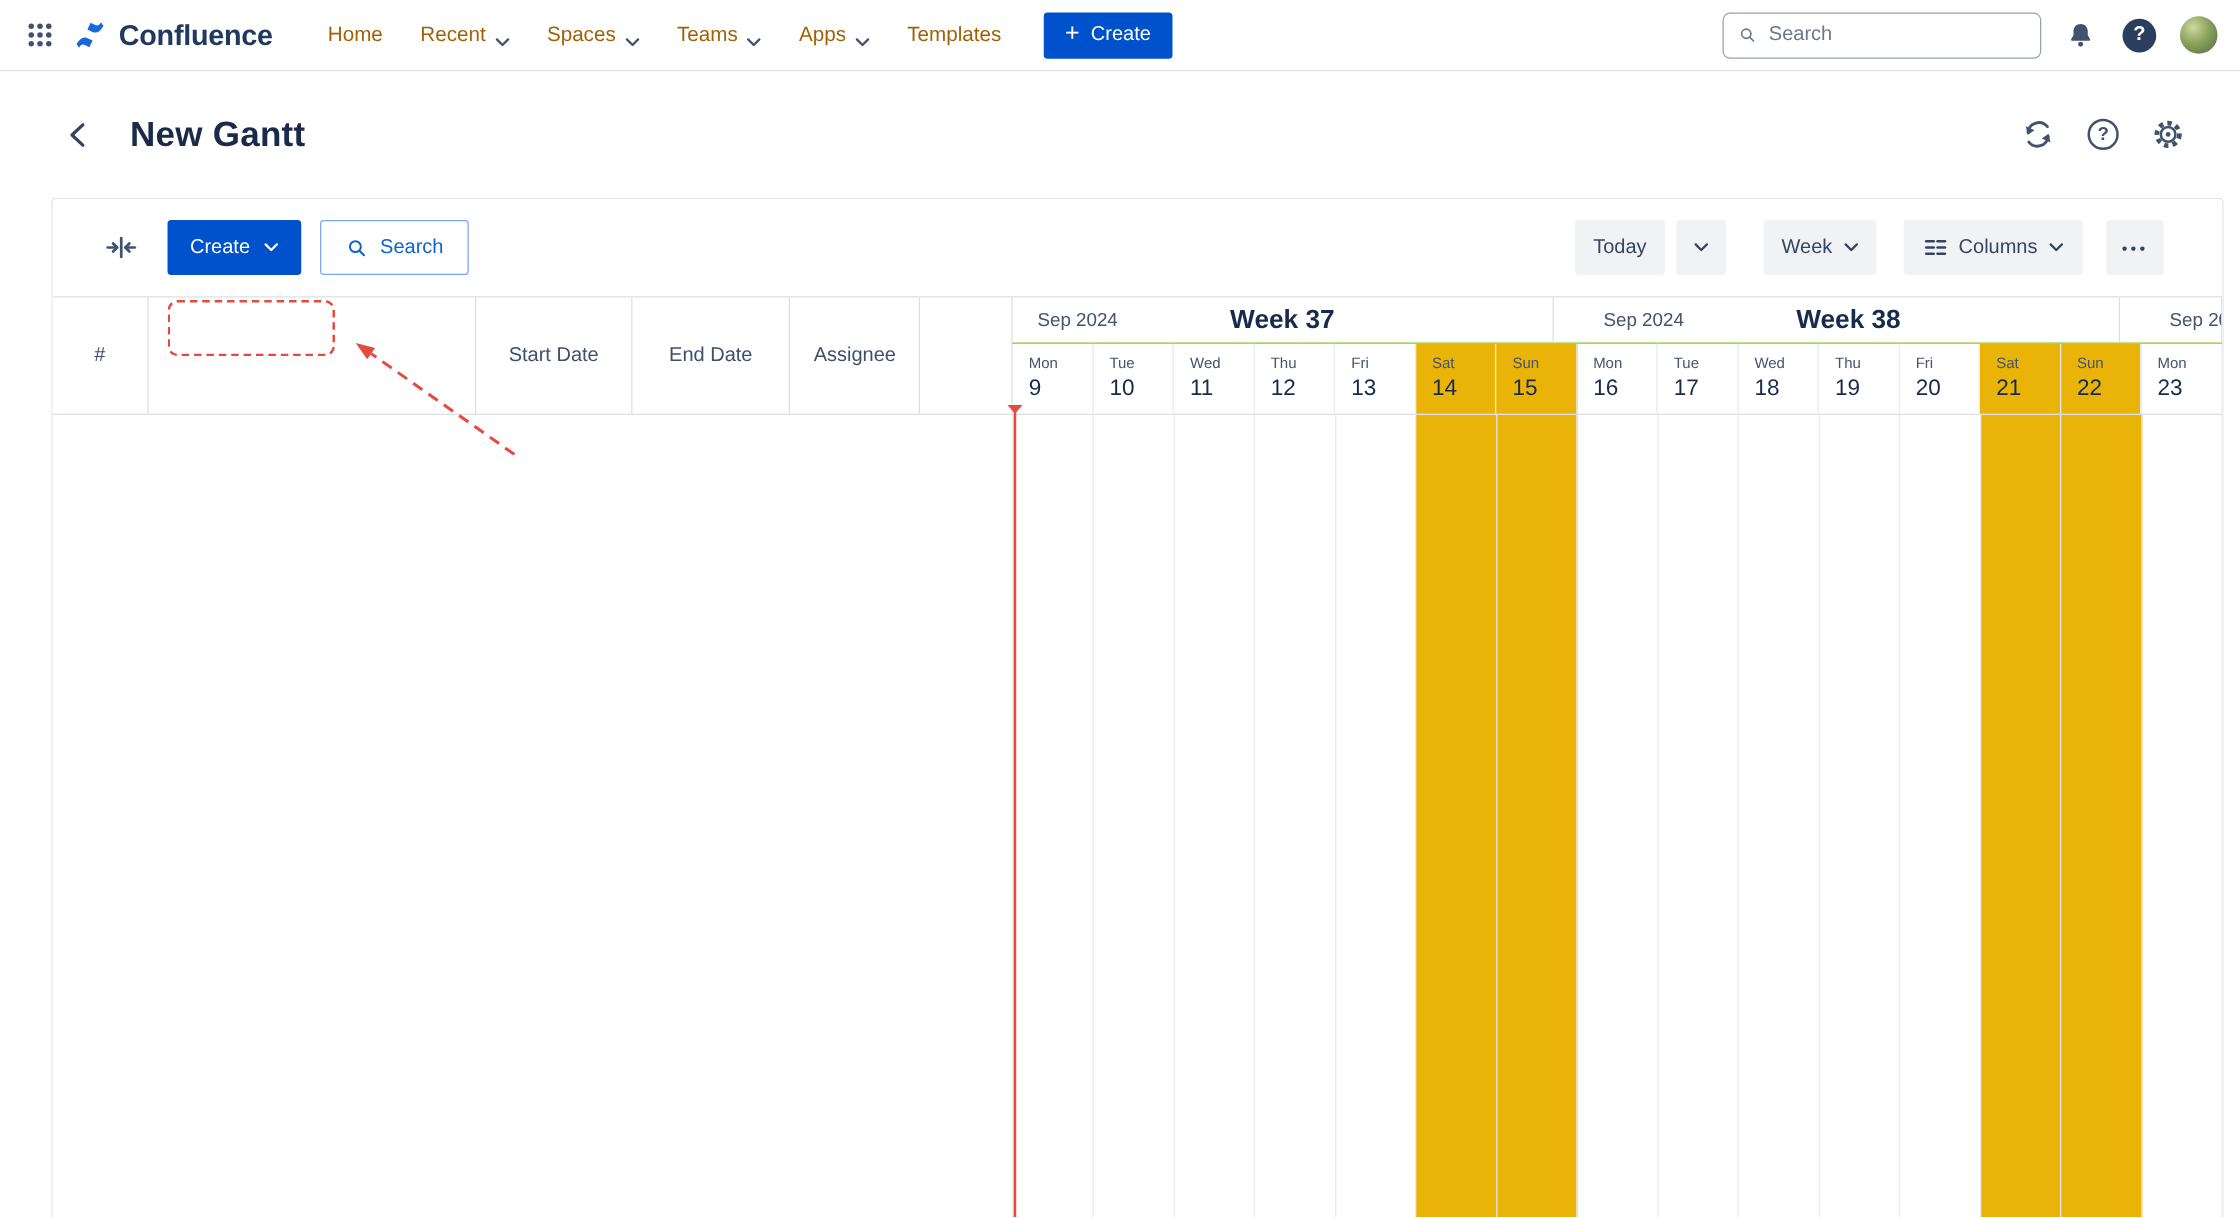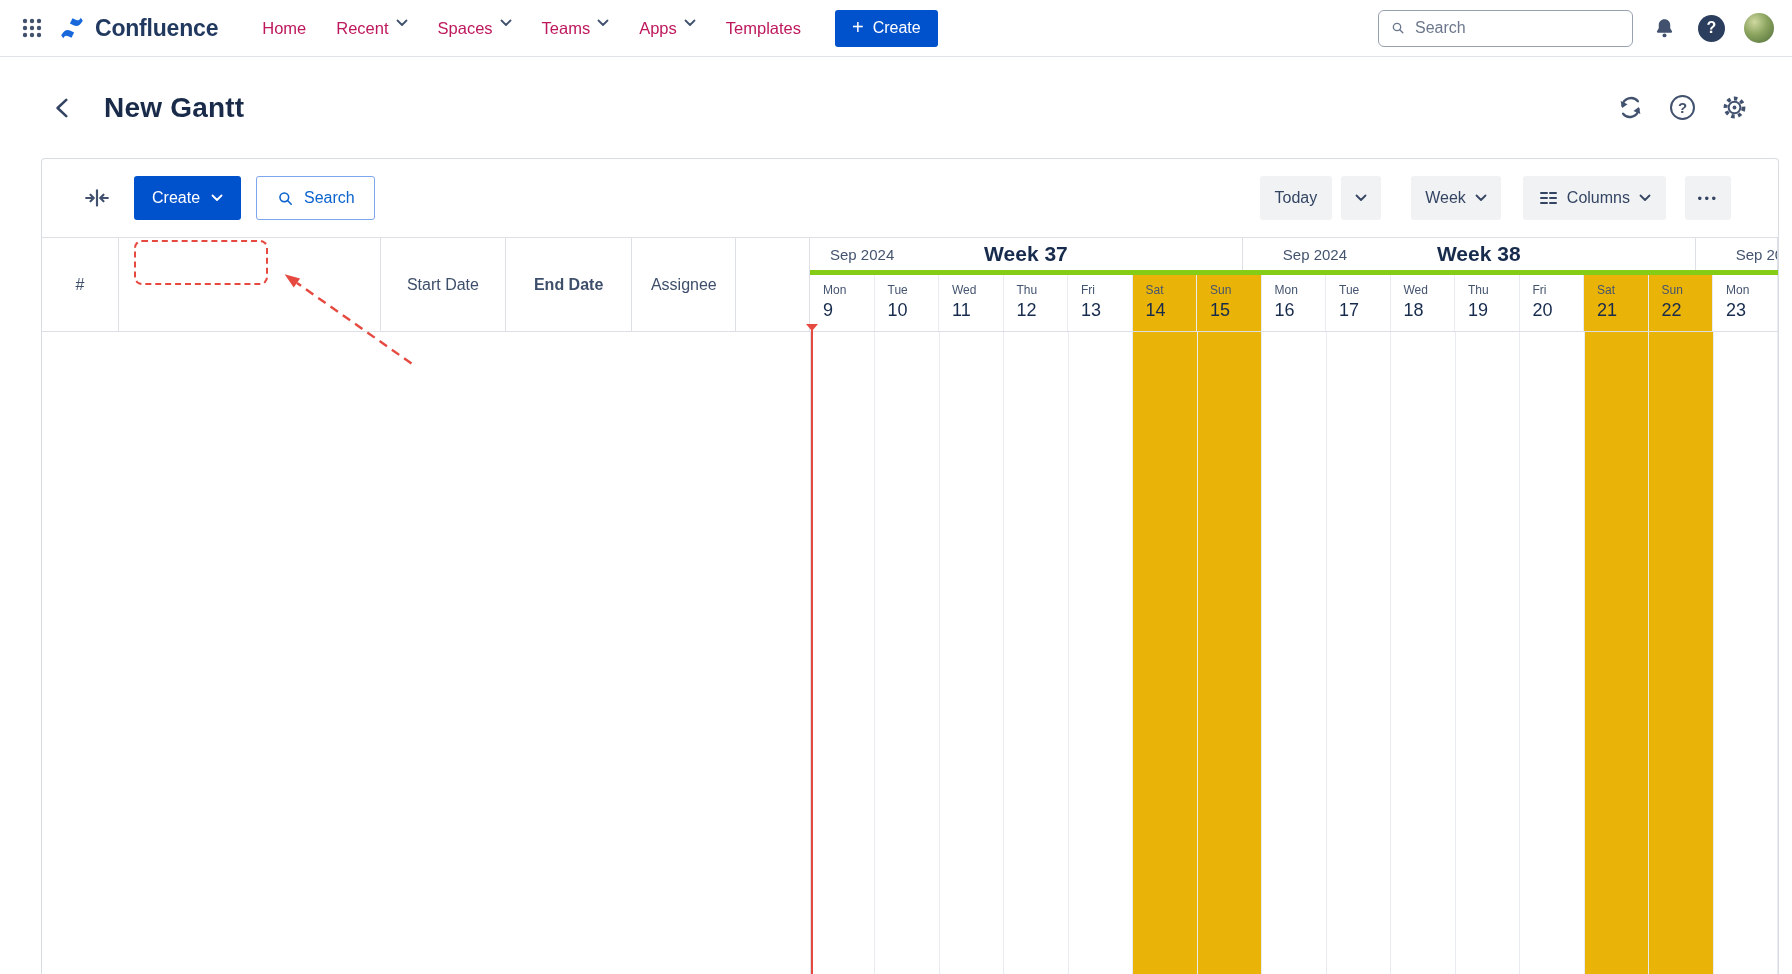"Home" .nav-link { align-items: flex-start -> flex-end; color: #be185d -> #a16207 }
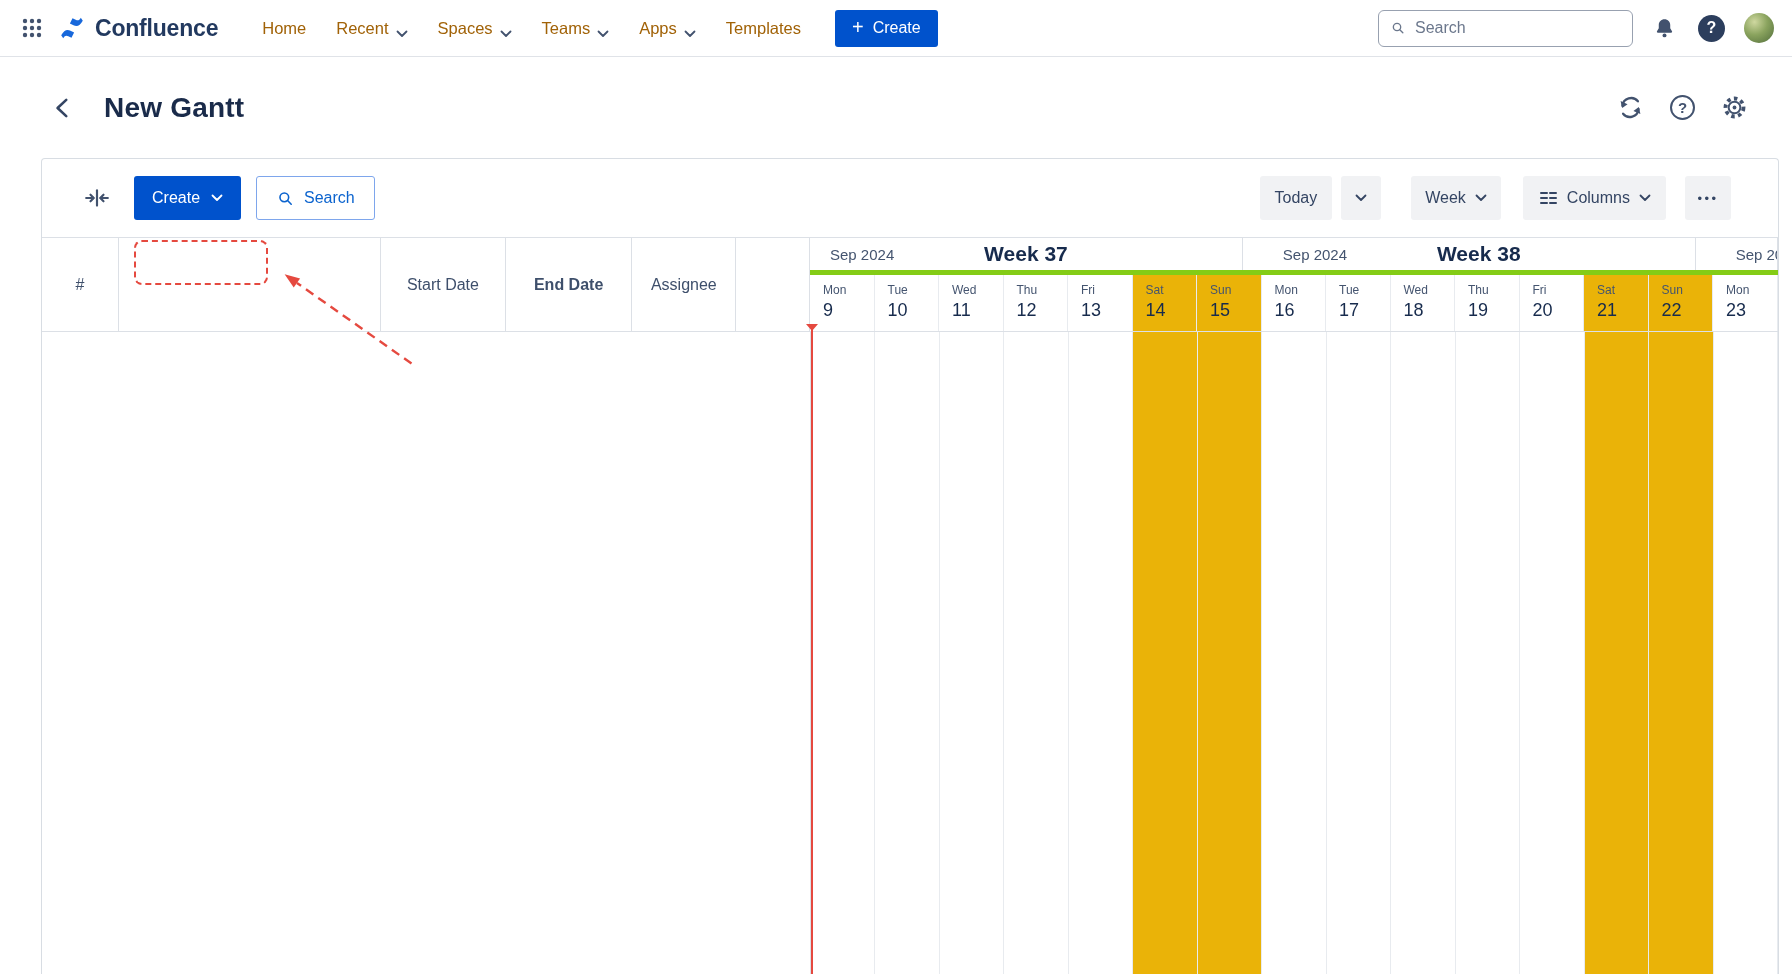"Sep 2024" .tl-groups { border-bottom: 5px solid #84cc16 -> 1px solid #84cc16 }
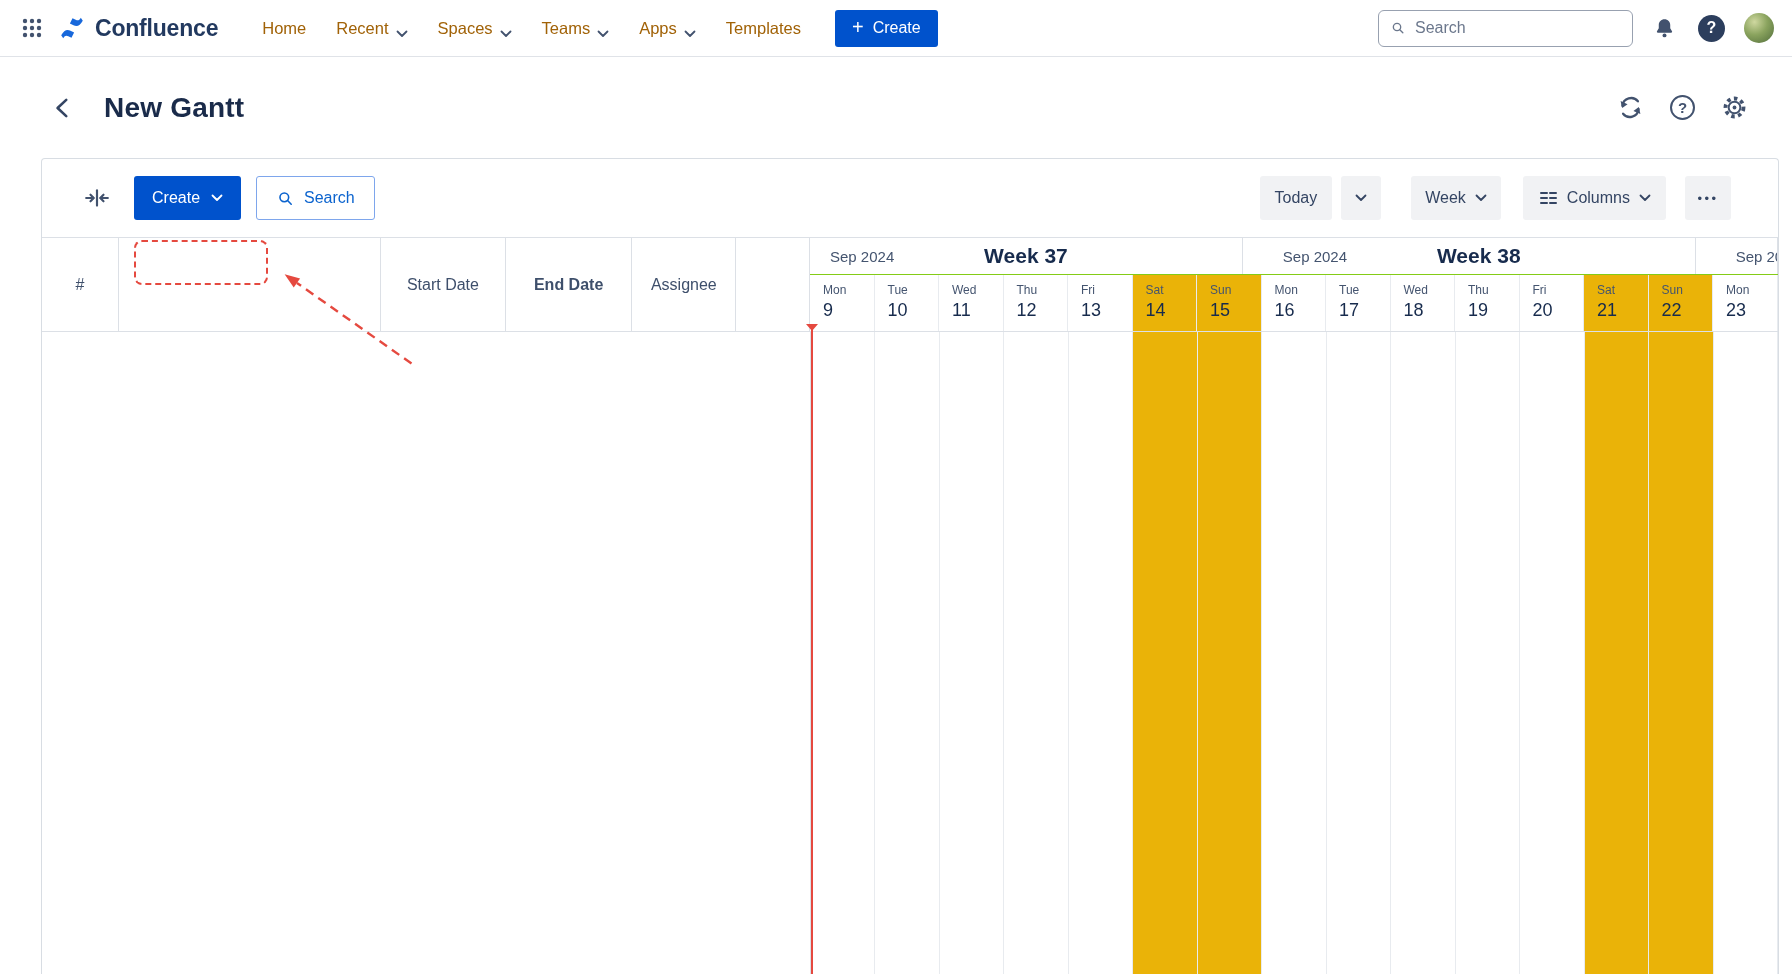"End Date" .w3 { font-weight: bold -> none }
